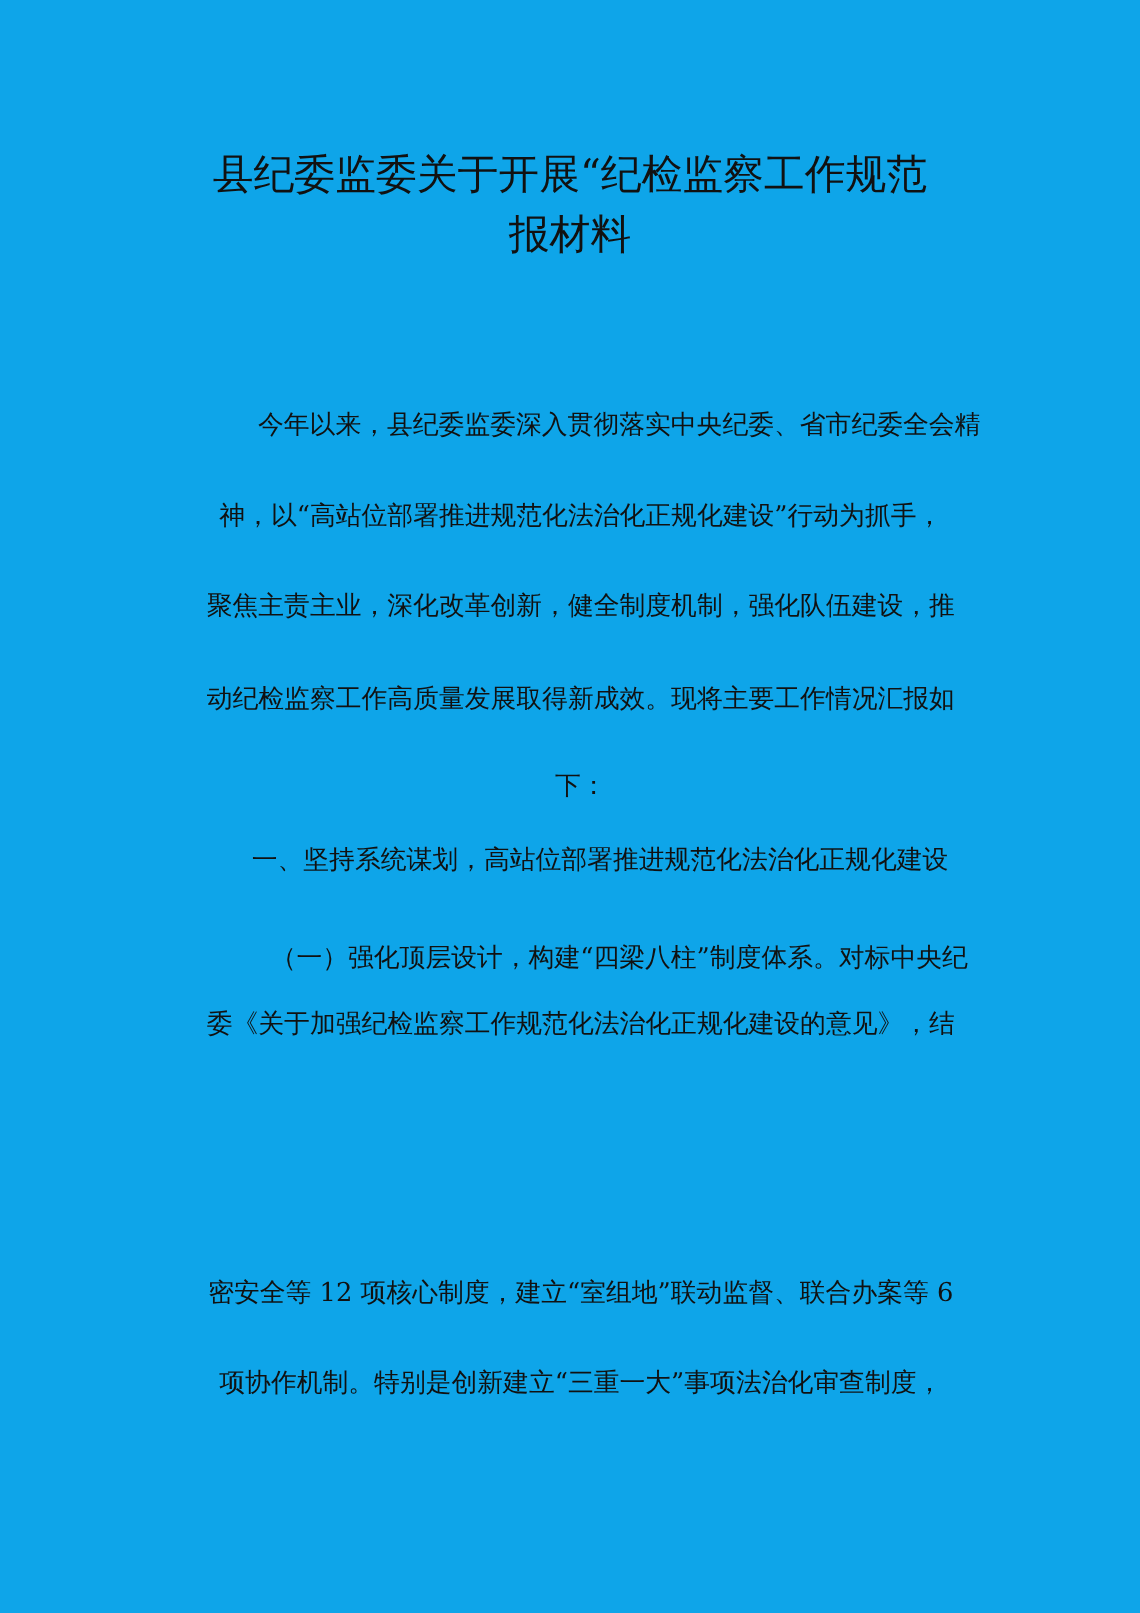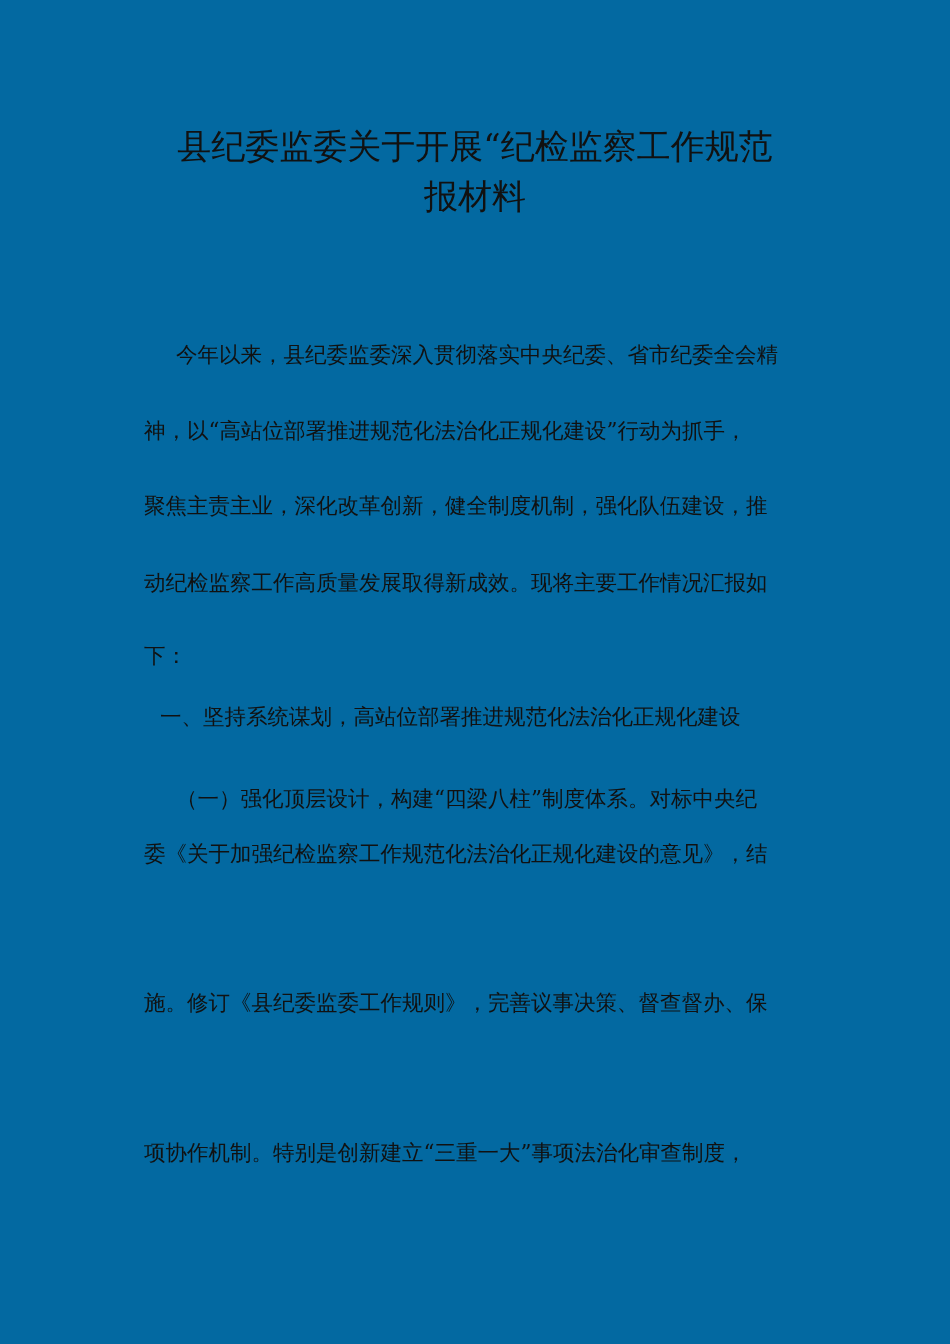"县纪委监委关于开展“纪检监察工作规范" .page { background: #0369a1 -> #0ea5e9 }
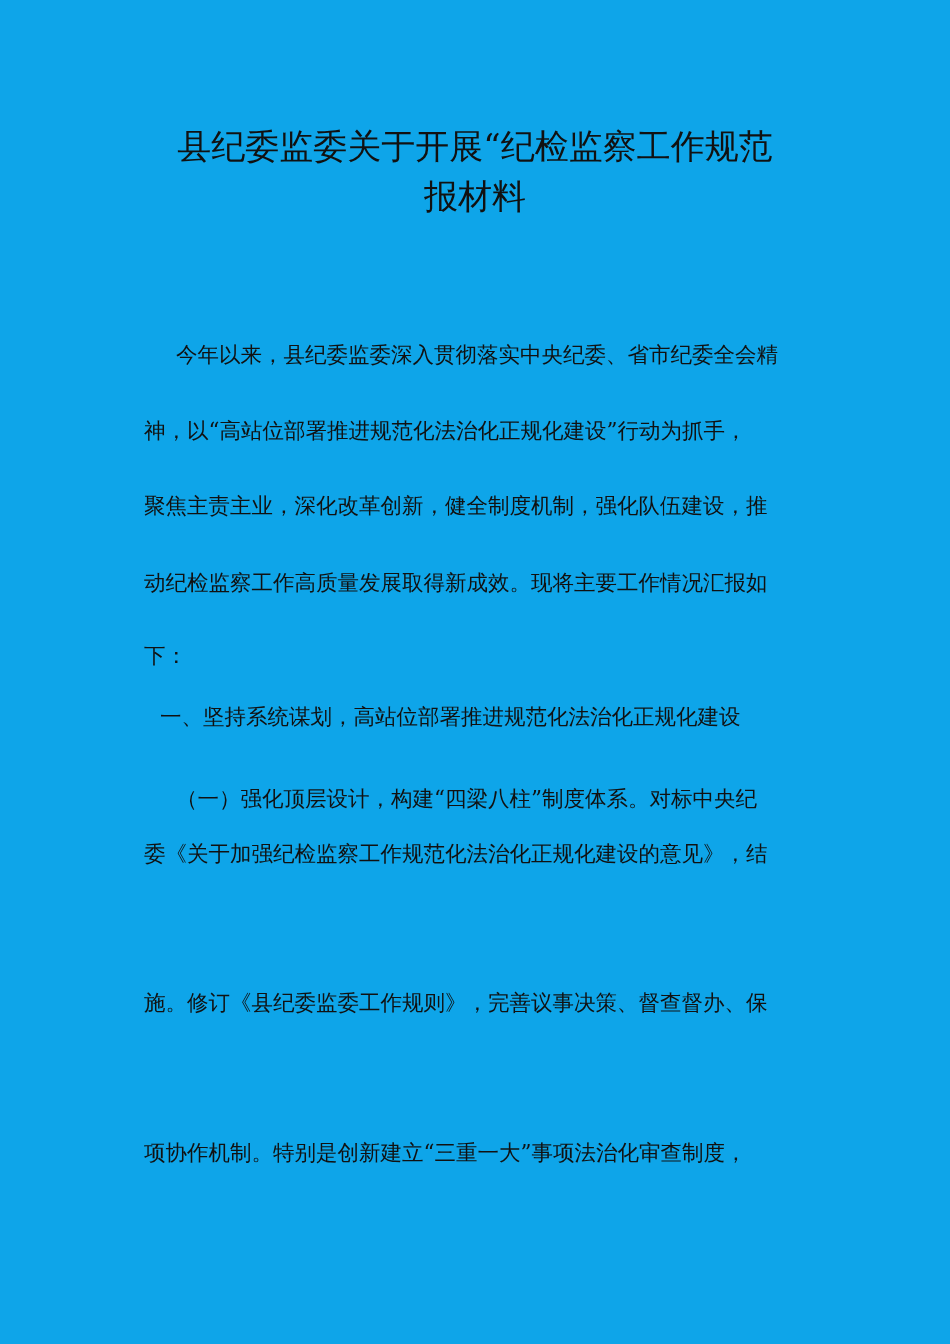"今年以来，县纪委监委深入贯彻落实中央纪委、省市纪委全会精" .line { text-align: none -> center }
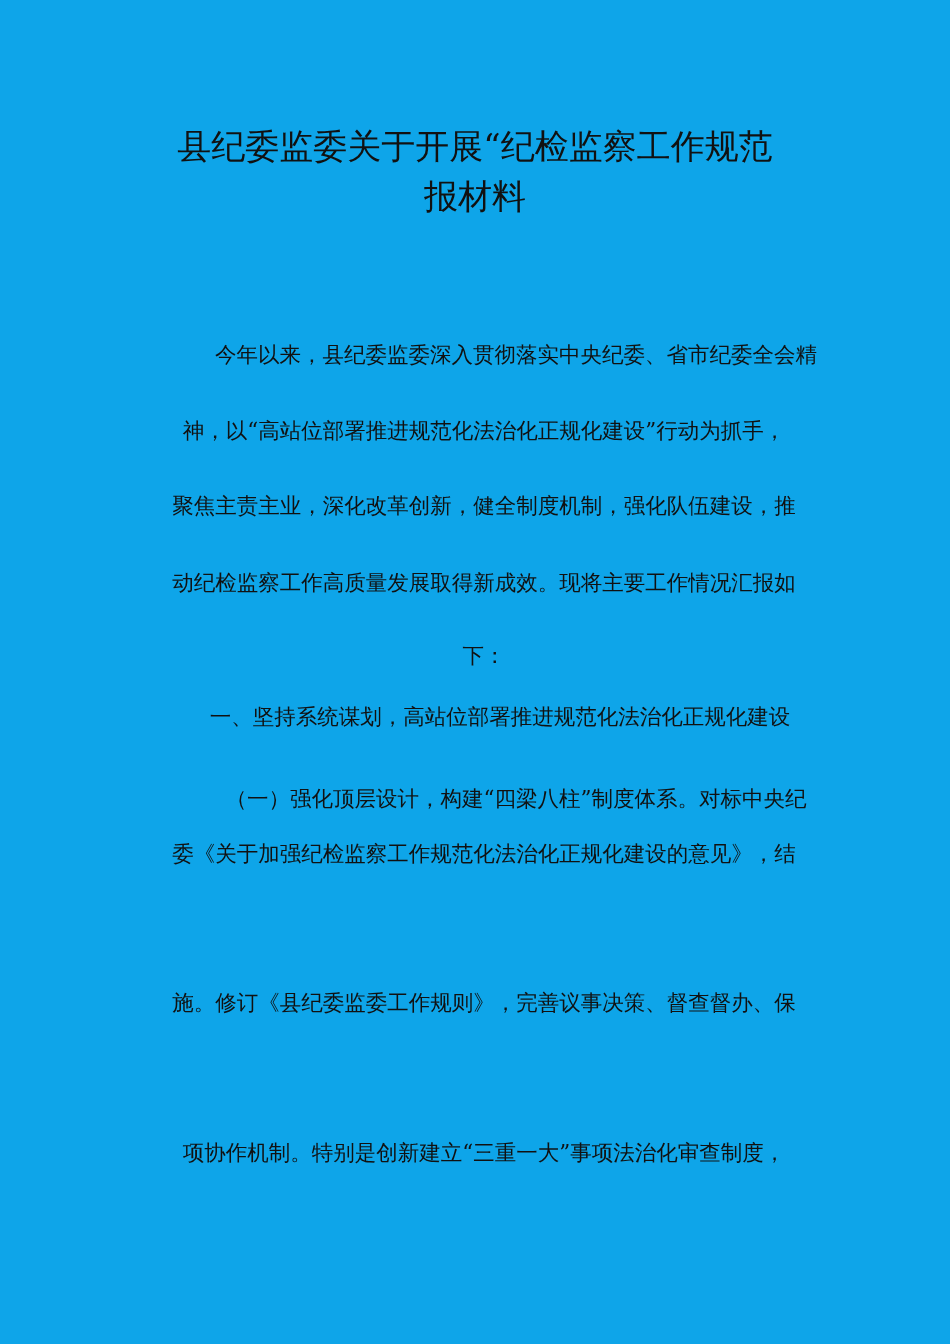"施。修订《县纪委监委工作规则》，完善议事决策、督查督办、保" div.line { html: <div>施。修订《县纪委监委工作规则》，完善议事决策、督查督办、保</div> -> none }
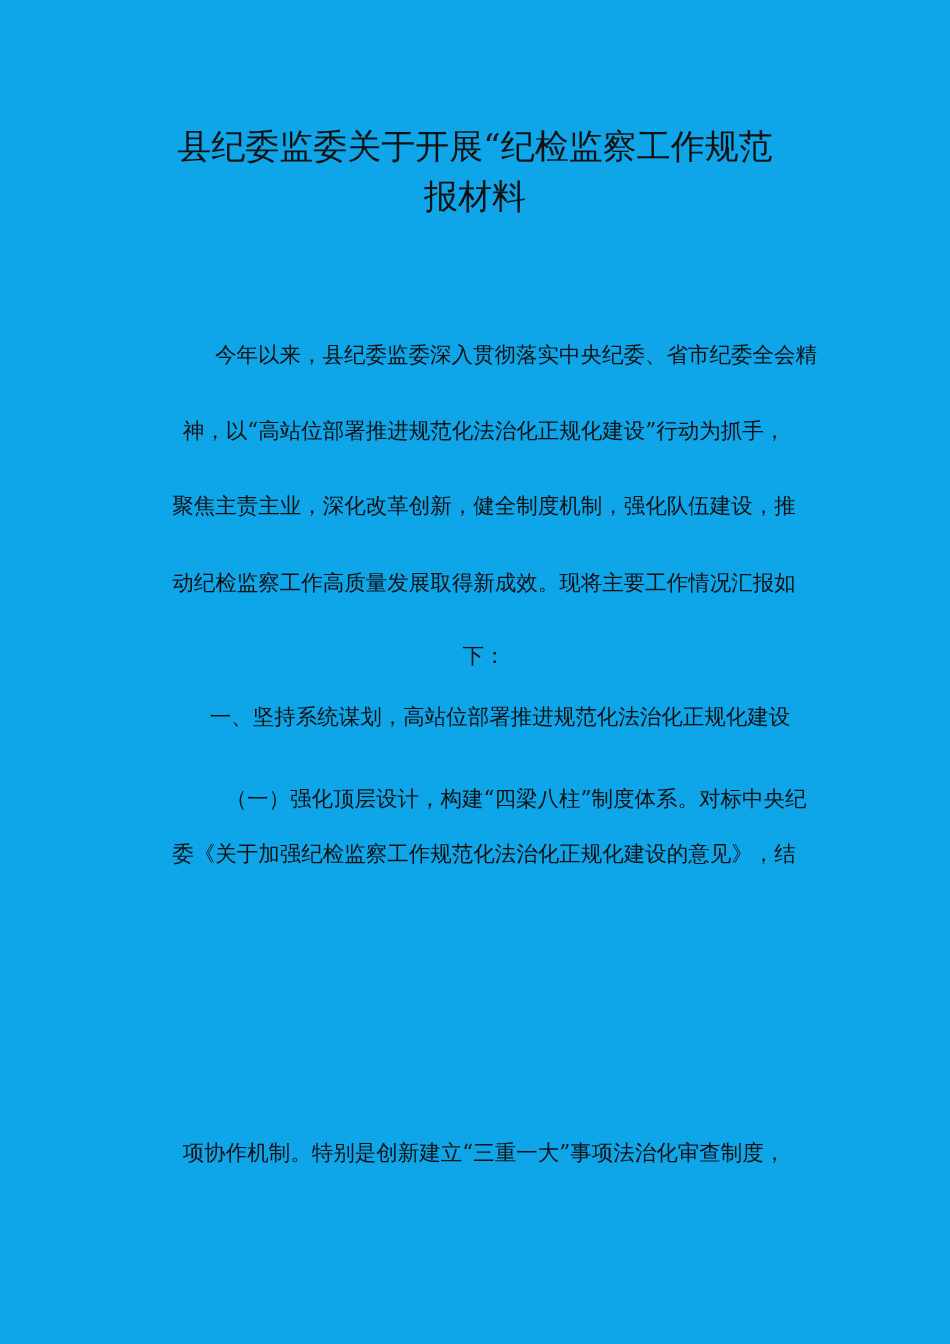"密安全等 12 项核心制度，建立“室组地”联动监督、联合办案等 6" div.line { html: none -> <div>密安全等 12 项核心制度，建立“室组地”联动监督、联合办案等 6</div> }
